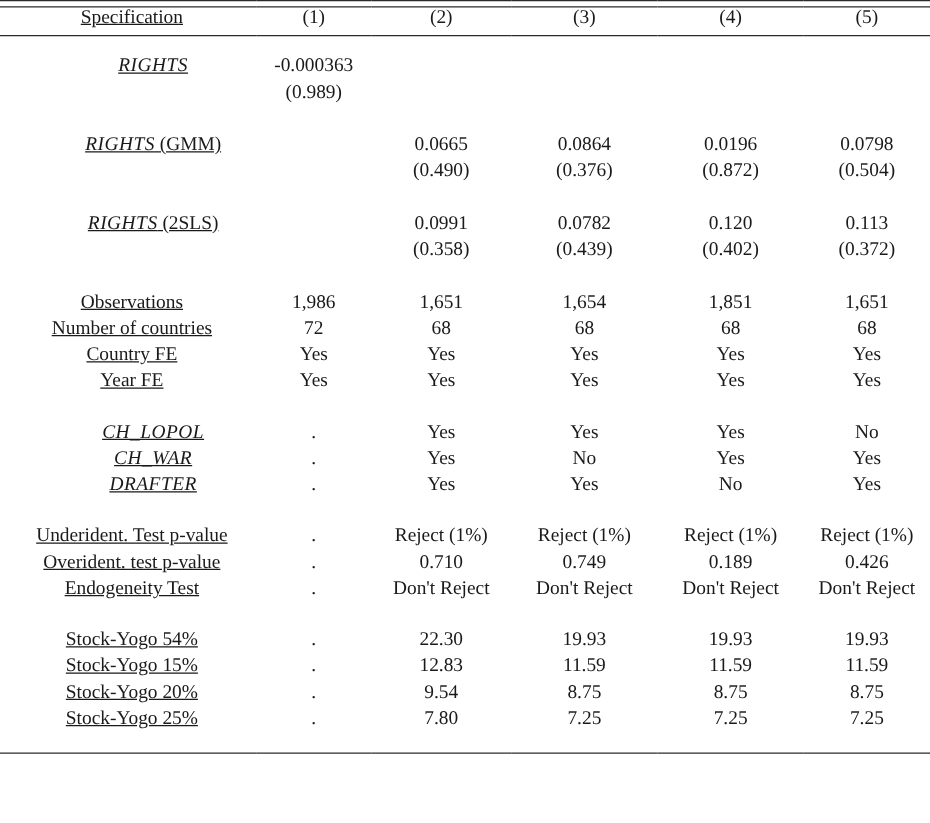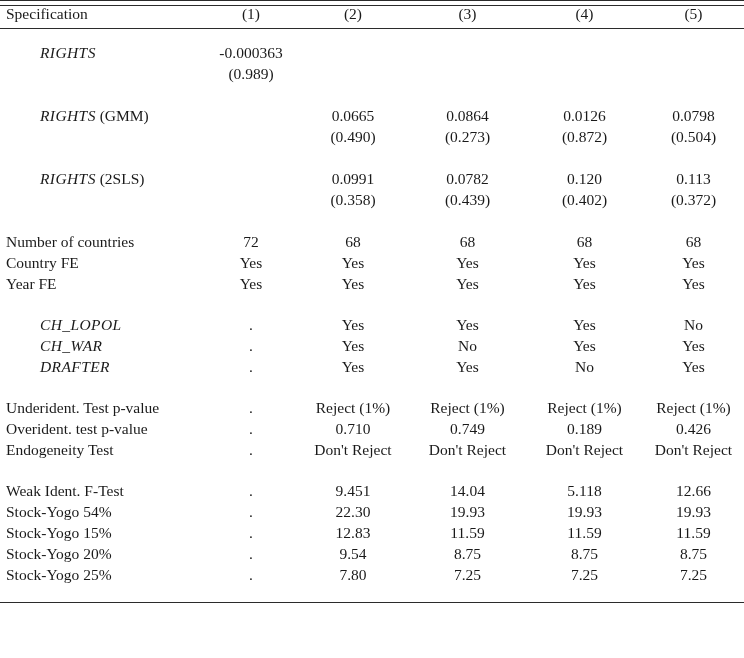"Specification" td.lbl { text-align: left -> center; text-decoration: none -> underline }
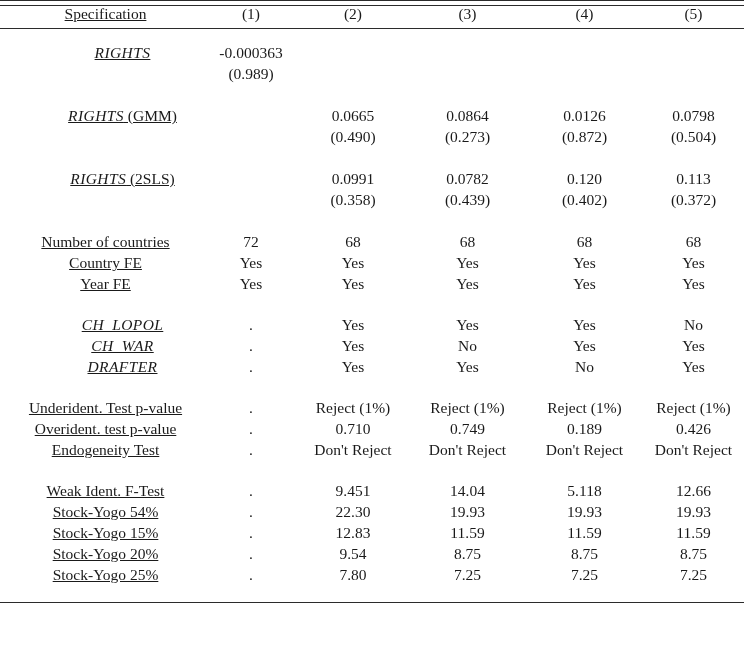"0.0126" td.val { text: 0.0126 -> 0.0196 }
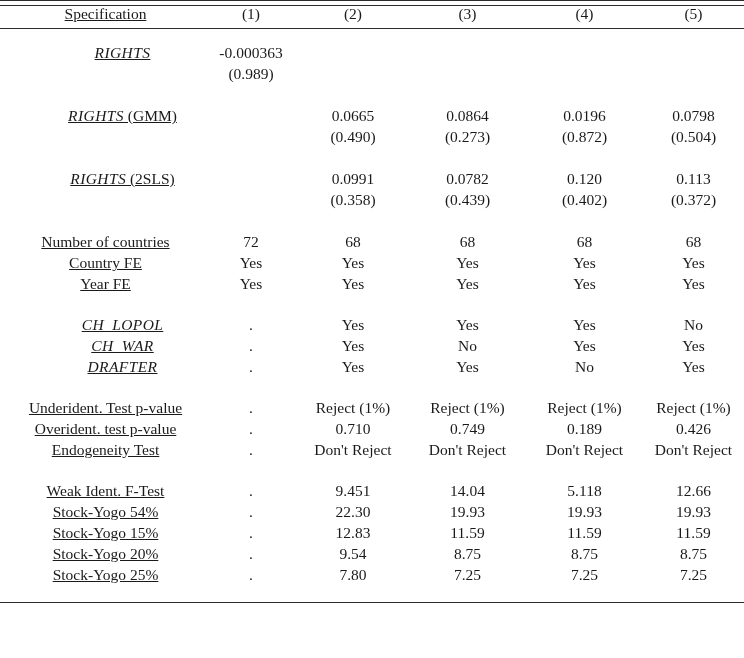"(0.273)" td.val { text: 0.273 -> 0.376 }
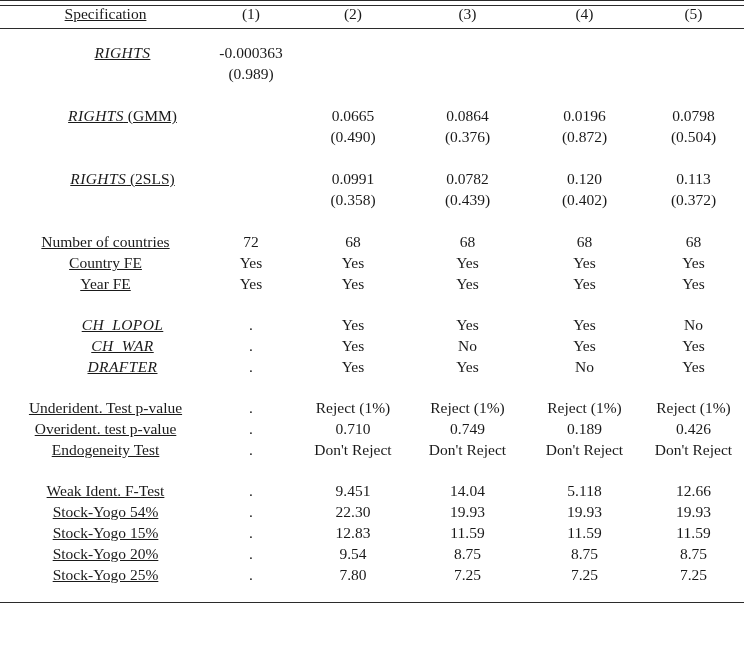"Observations" tr.datarow { html: none -> <tr> <td><span>Observations</span></td> <td>1,986</td> <td>1,651</td> <td>1,654</td> <td>1,851</td> <td>1,651</td> </tr> }
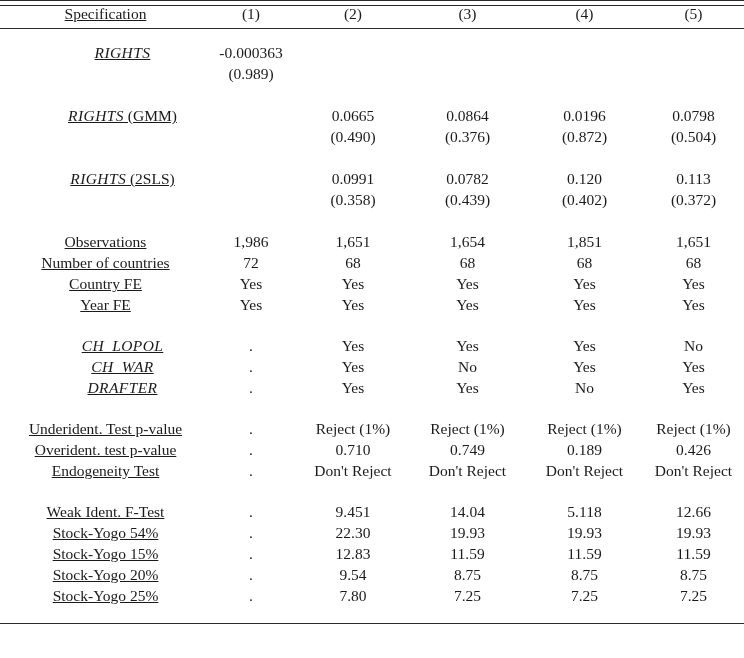"Weak Ident. F-Test" tr.datarow { html: <tr> <td><span>Weak Ident. F-Test</span></td> <td>.</td> <td>9.451</td> <td>14.04</td> <td>5.118</td> <td>12.66</td> </tr> -> none }
